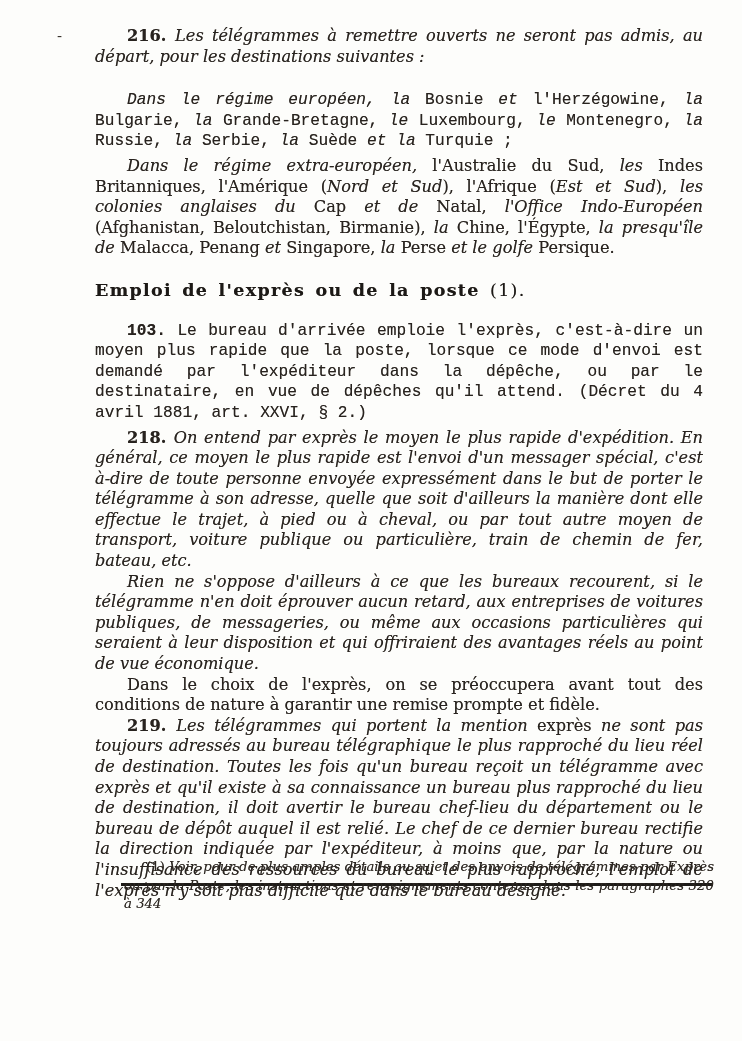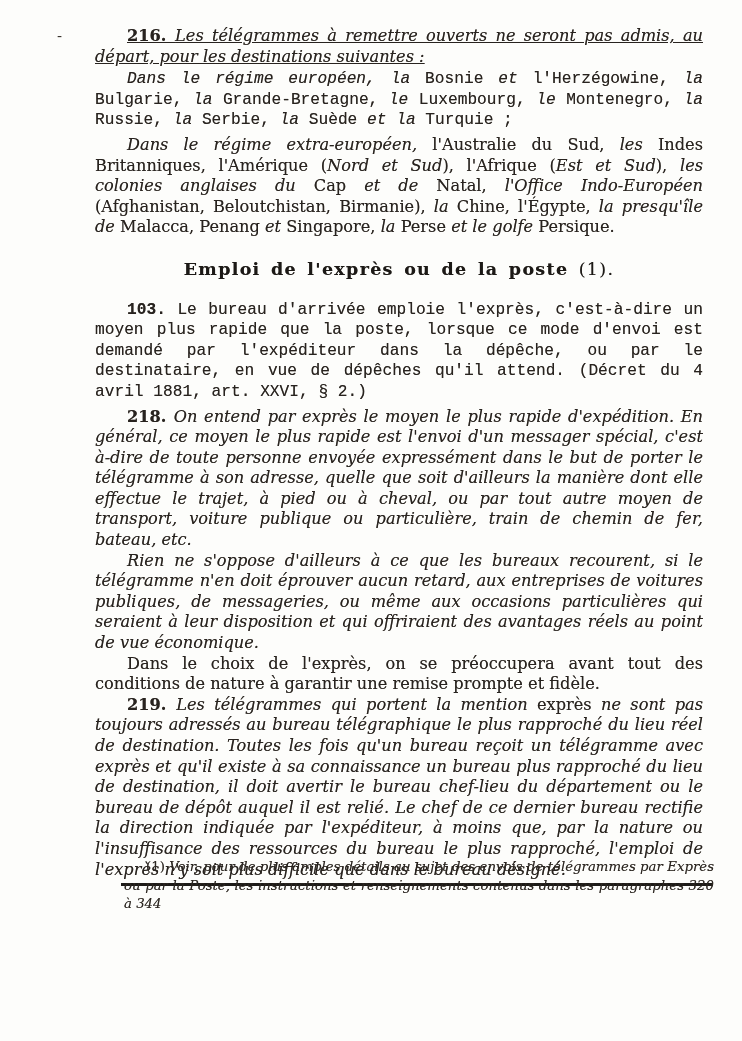"216. Les télégrammes à remettre" .gap-md { margin-bottom: 2px -> 23px; text-decoration: underline -> none }
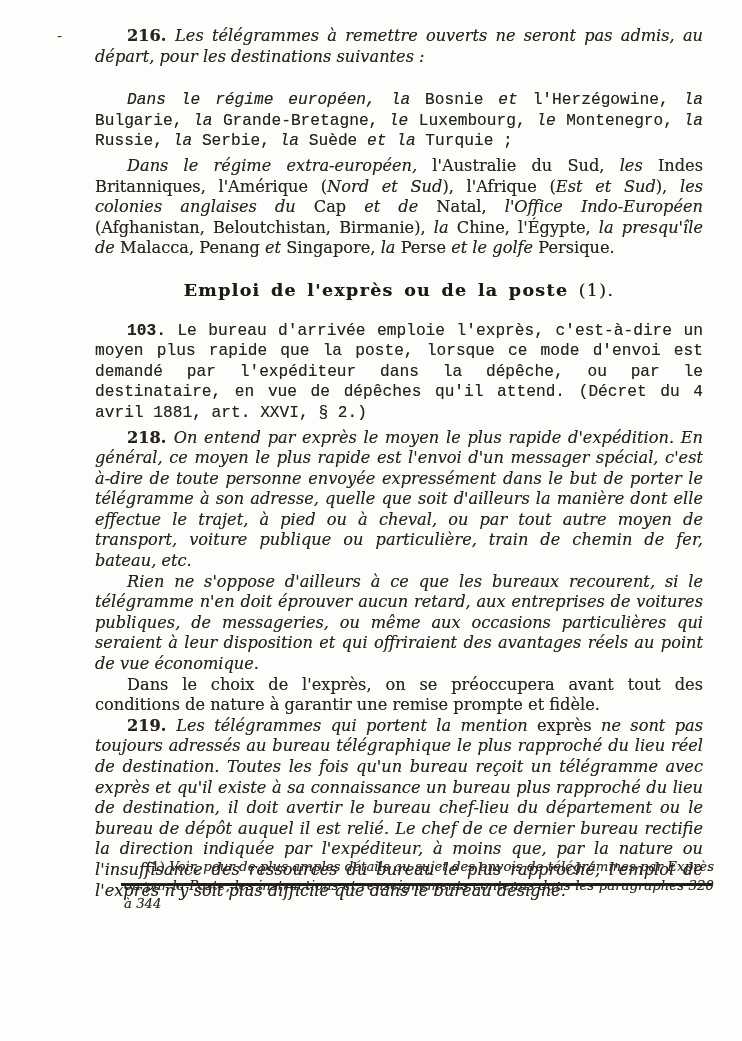"Emploi de l'exprès ou de" .heading { text-align: center -> left }
